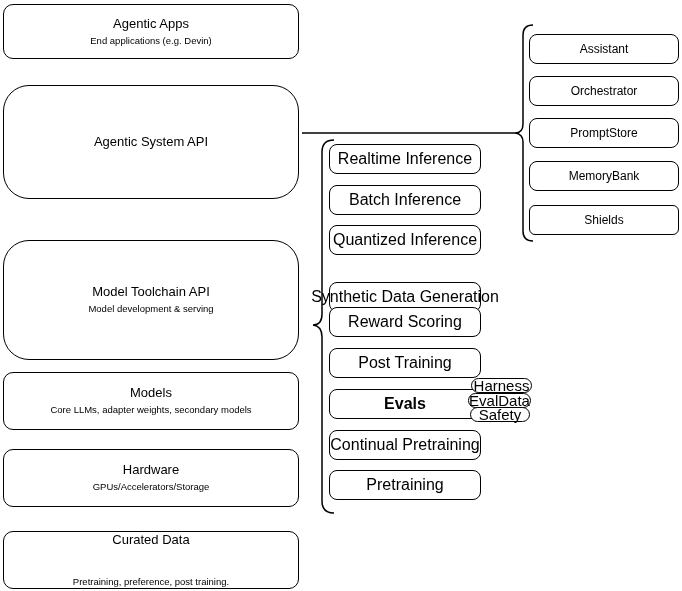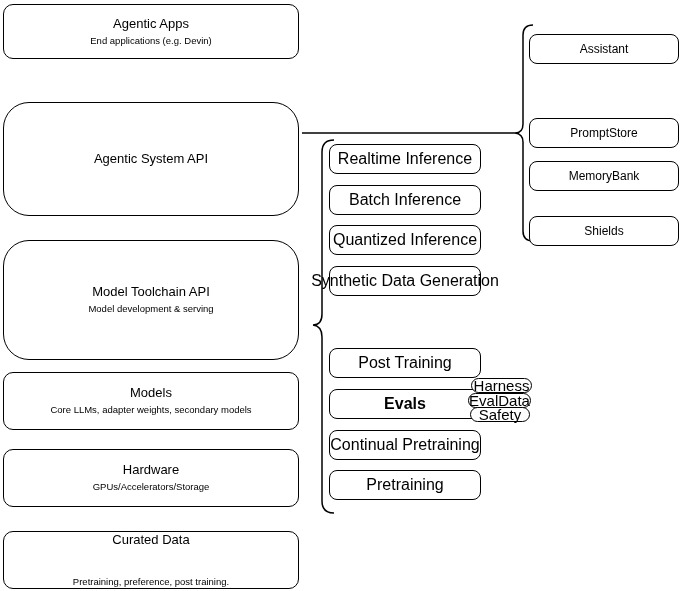"Orchestrator" div.node { html: none -> <div> <span>Orchestrator</span> </div> }
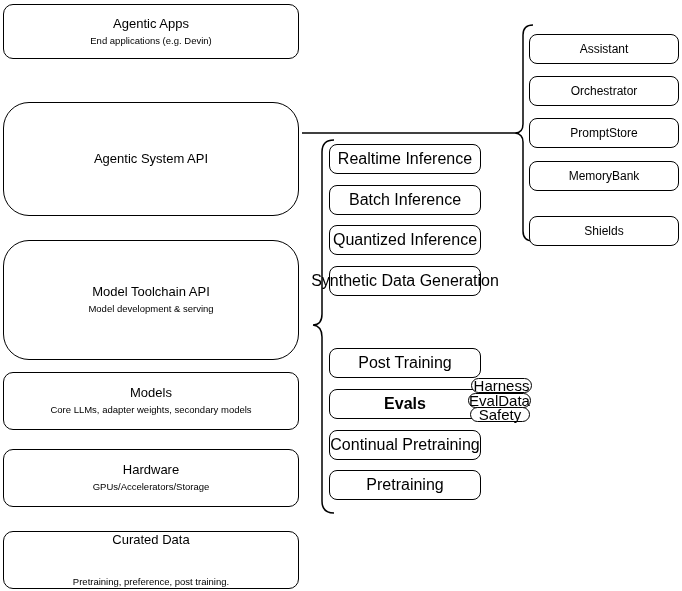"Agentic System API" div.node { top: 102px -> 85px }
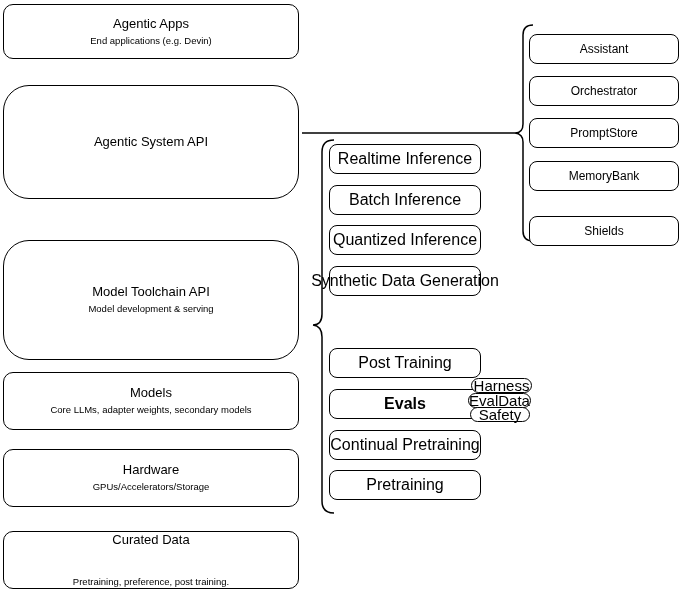"Shields" div.node { border-radius: none -> 6px; top: 216px -> 205px }
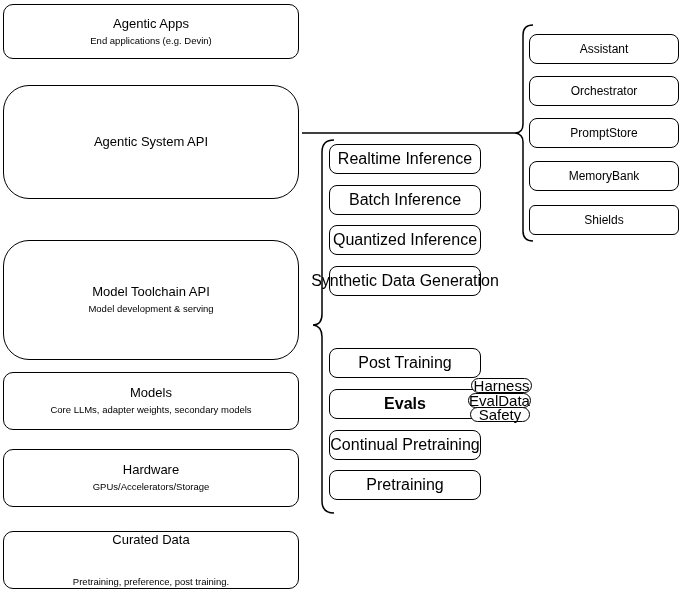"Synthetic Data Generation" div.node { top: 266px -> 282px }
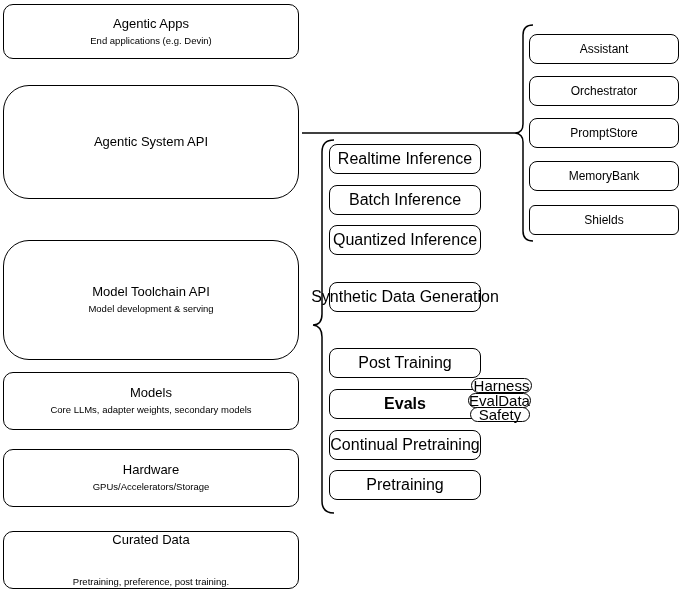"Reward Scoring" div.node { html: none -> <div> <span>Reward Scoring</span> </div> }
